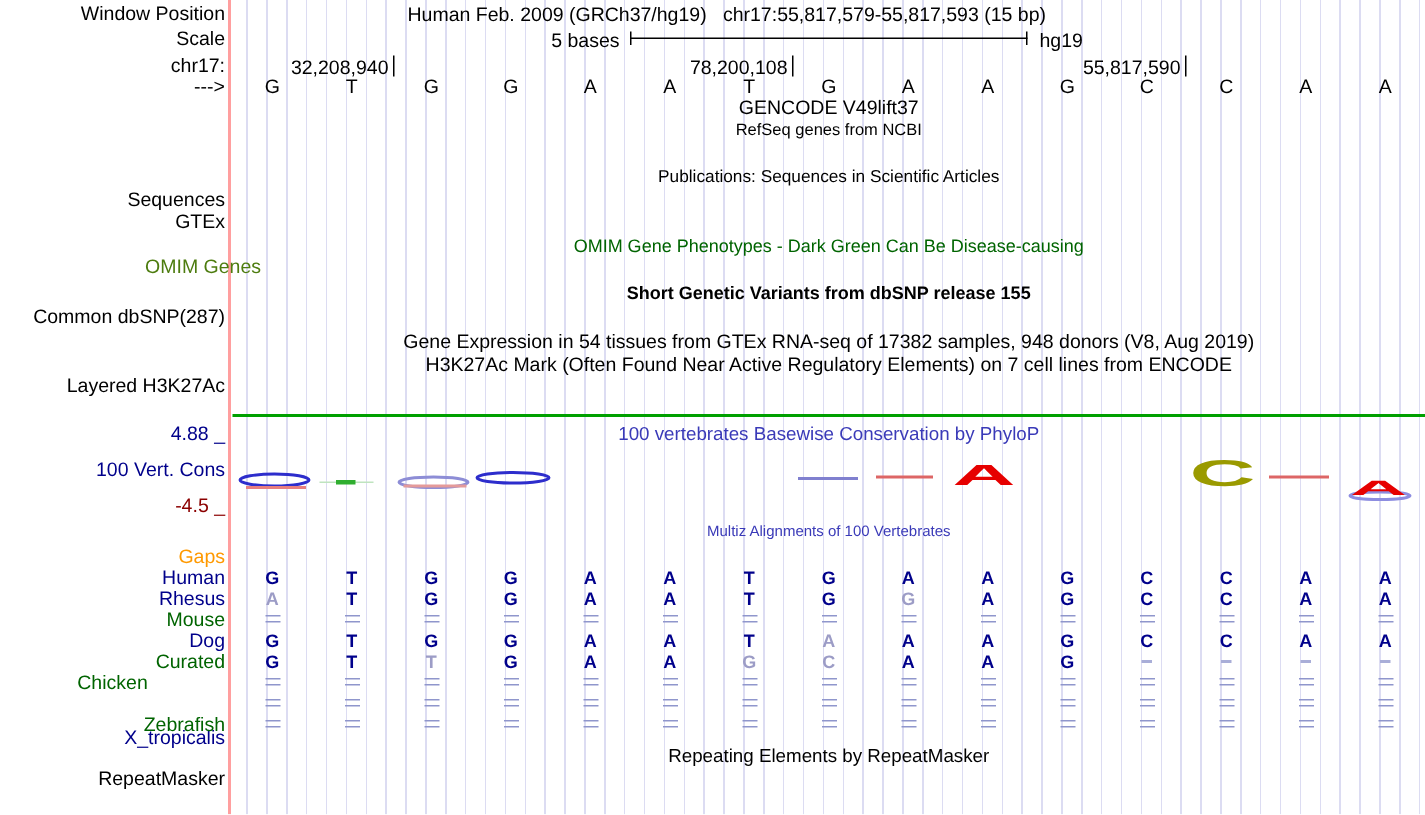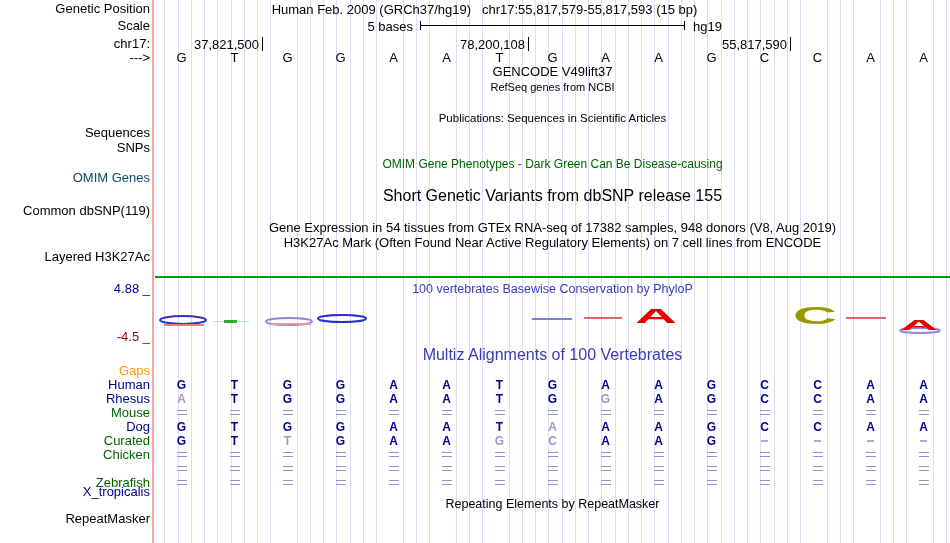"Genetic Position" div.lbl { text: Genetic -> Window }
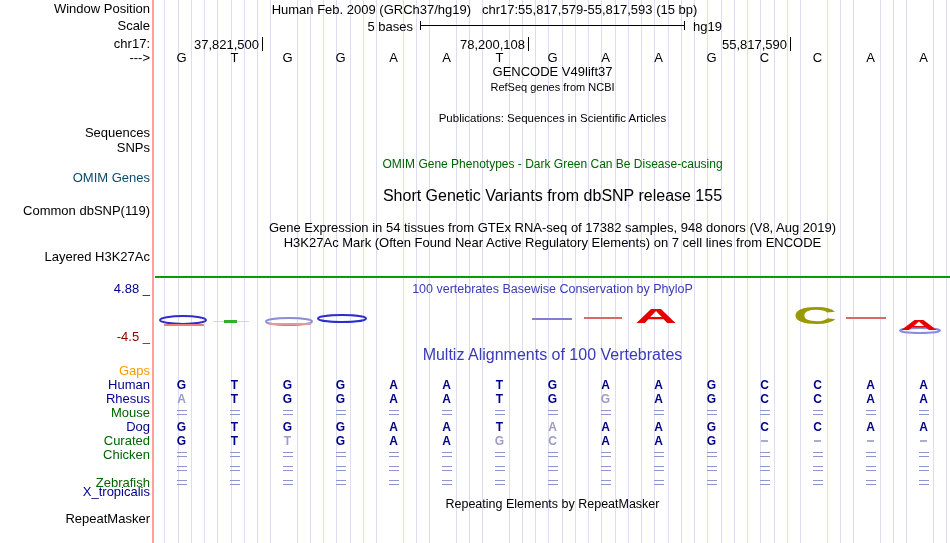"37,821,500" div.rlabel { text: 37,821,500 -> 32,208,940 }
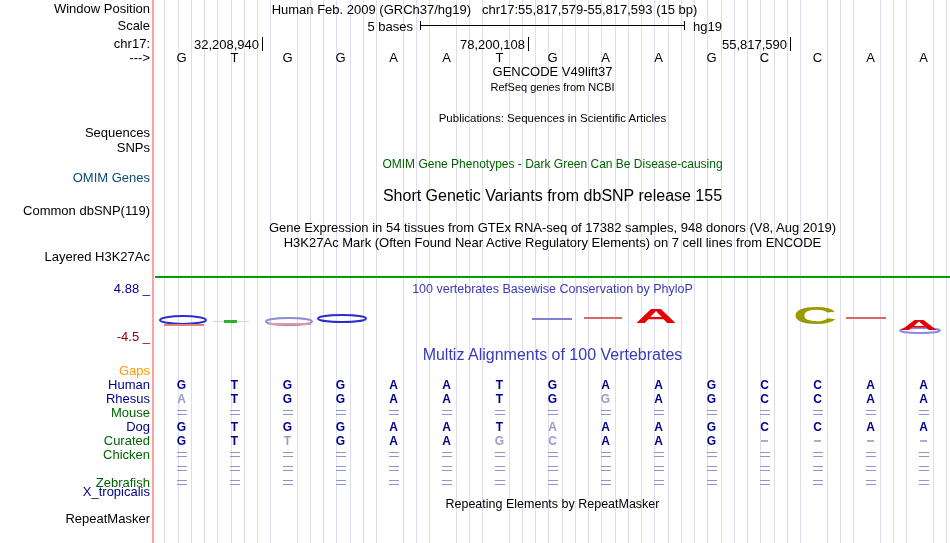"SNPs" div.lbl { text: SNPs -> GTEx }
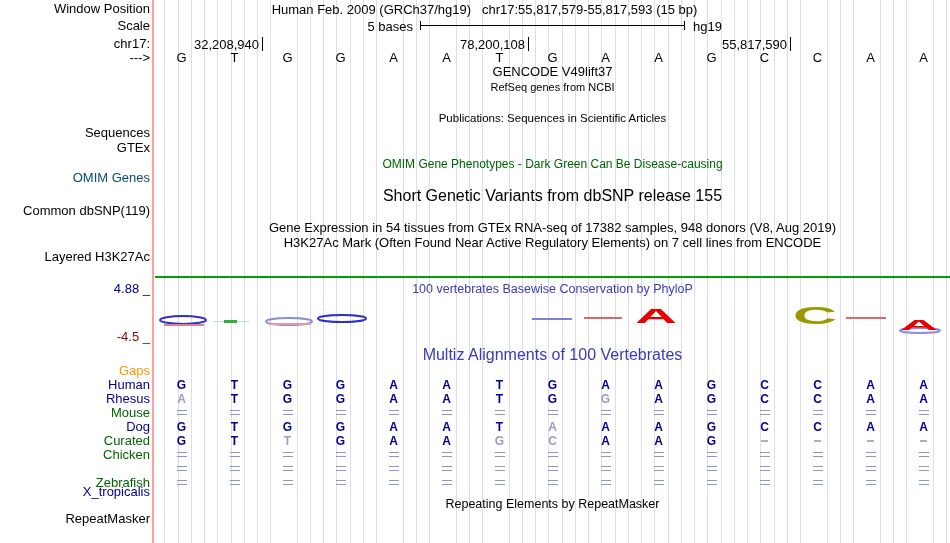"OMIM Genes" div.lbl { color: #0c4a6e -> #4d7c0f; margin-left: none -> 24px }
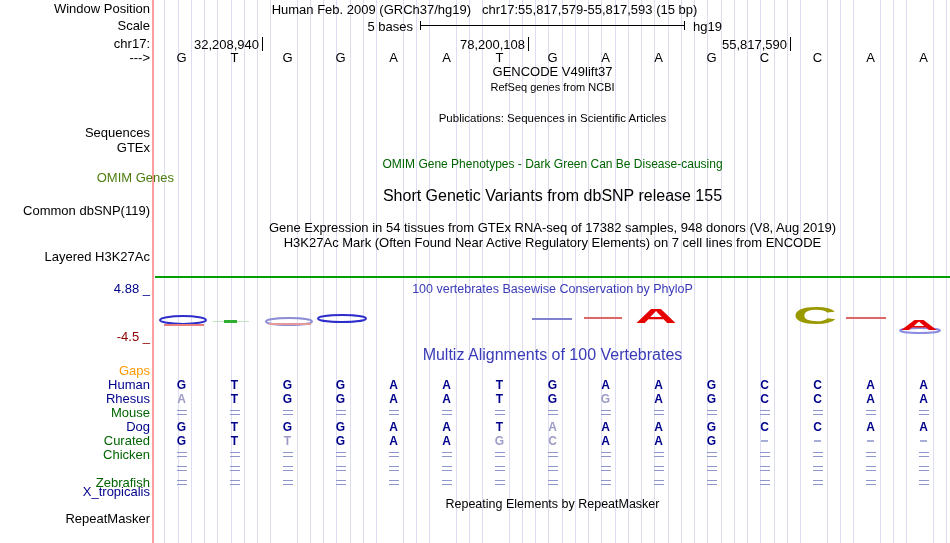"Short Genetic Variants from dbSNP" div.ctr { font-size: 16px -> 12px; font-weight: none -> bold }
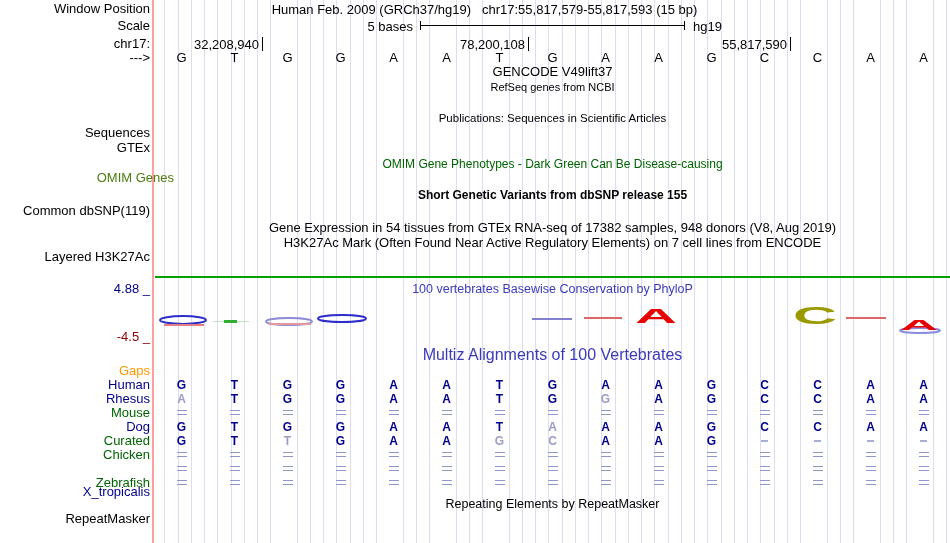"Common dbSNP(119)" div.lbl { text: 119 -> 287 }
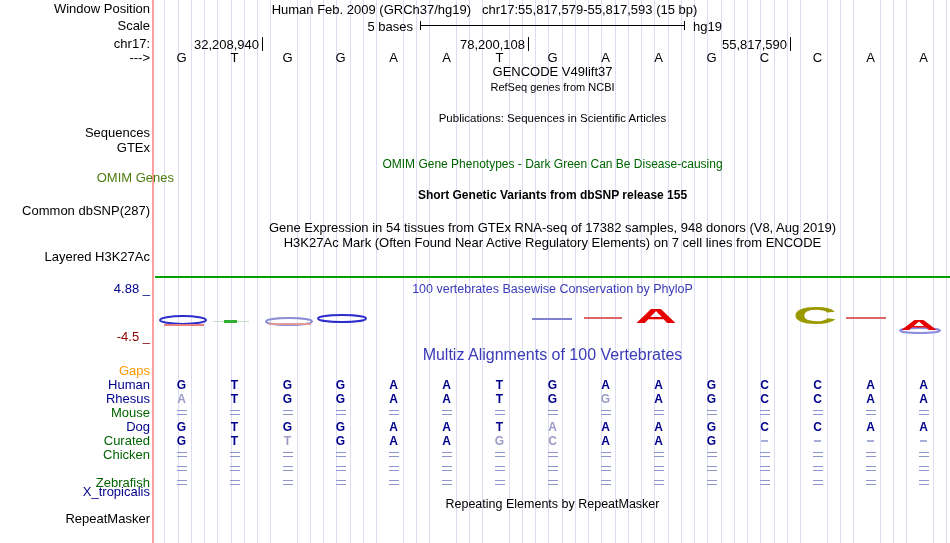"100 Vert. Cons" div.lbl { html: none -> <div>100 Vert. Cons</div> }
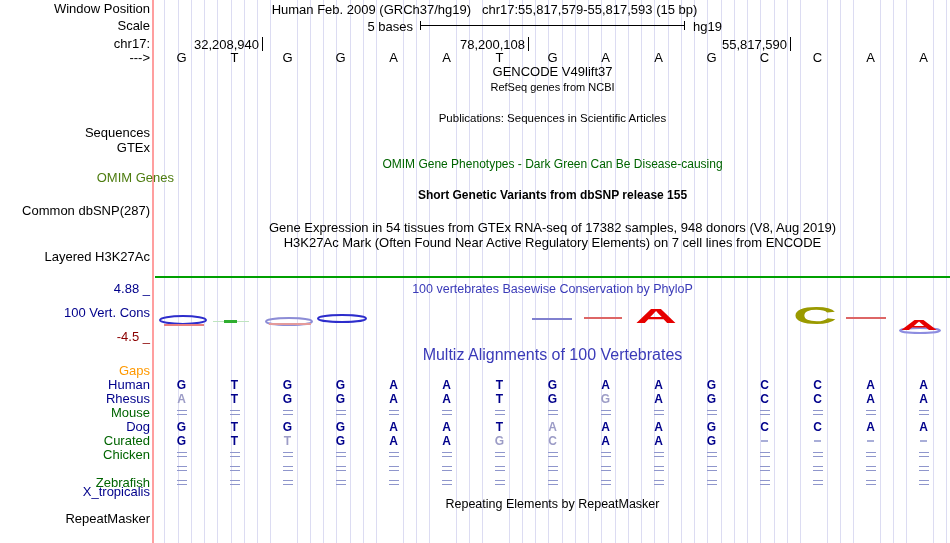"Multiz Alignments of 100 Vertebrates" div.ctr { font-size: 16px -> 10px }
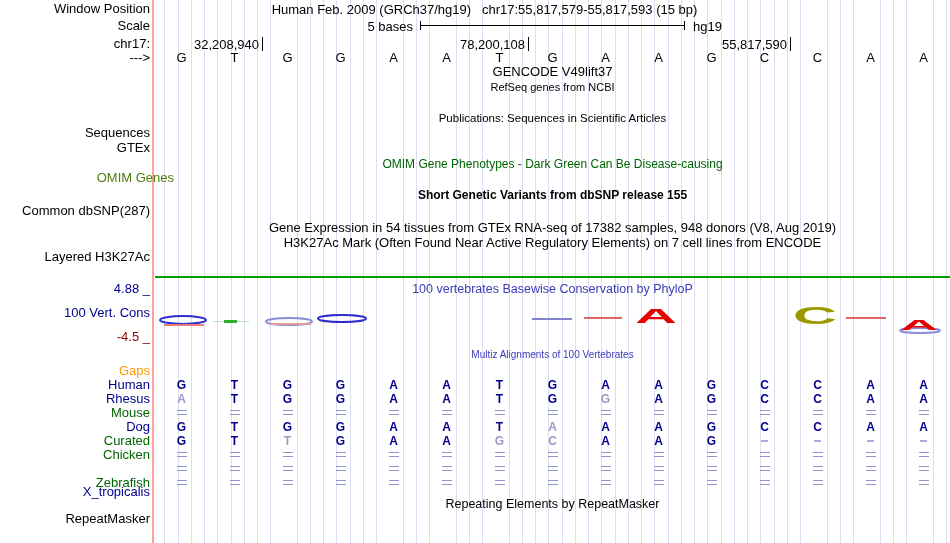"Chicken" div.lbl { text-align: none -> center }
